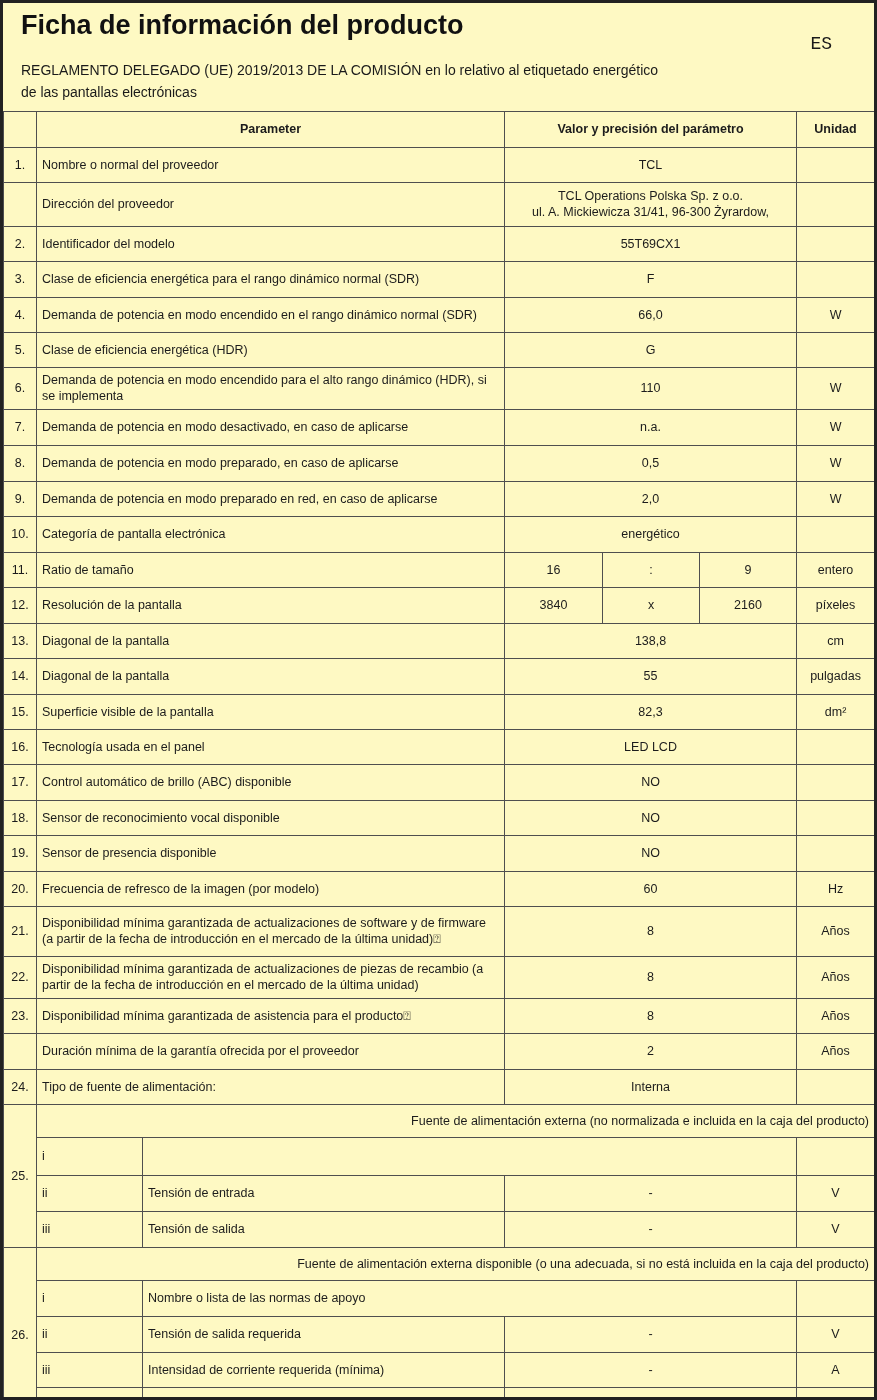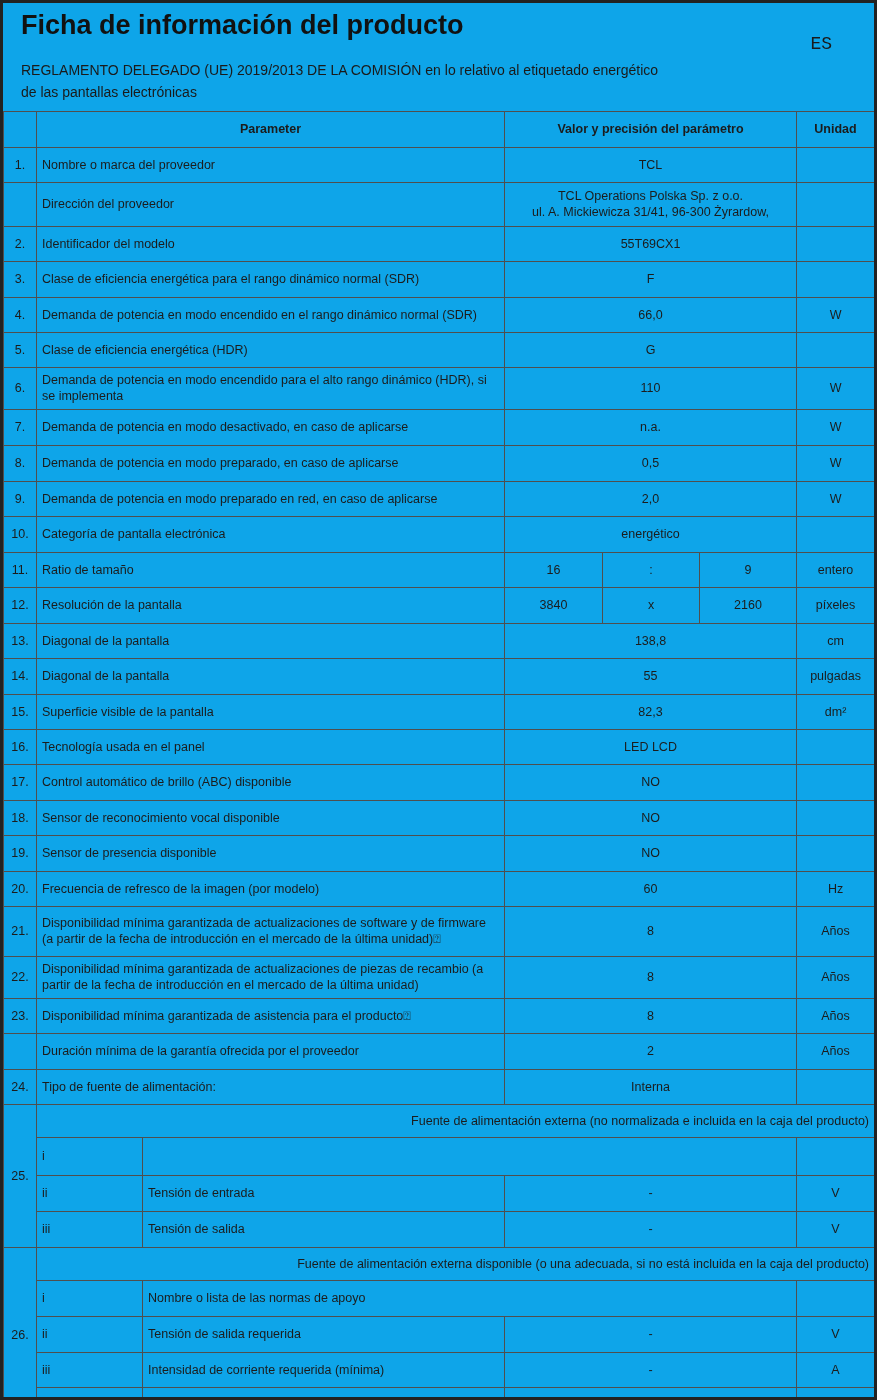"Ficha de información del producto" .page { background: #0ea5e9 -> #fef9c3 }
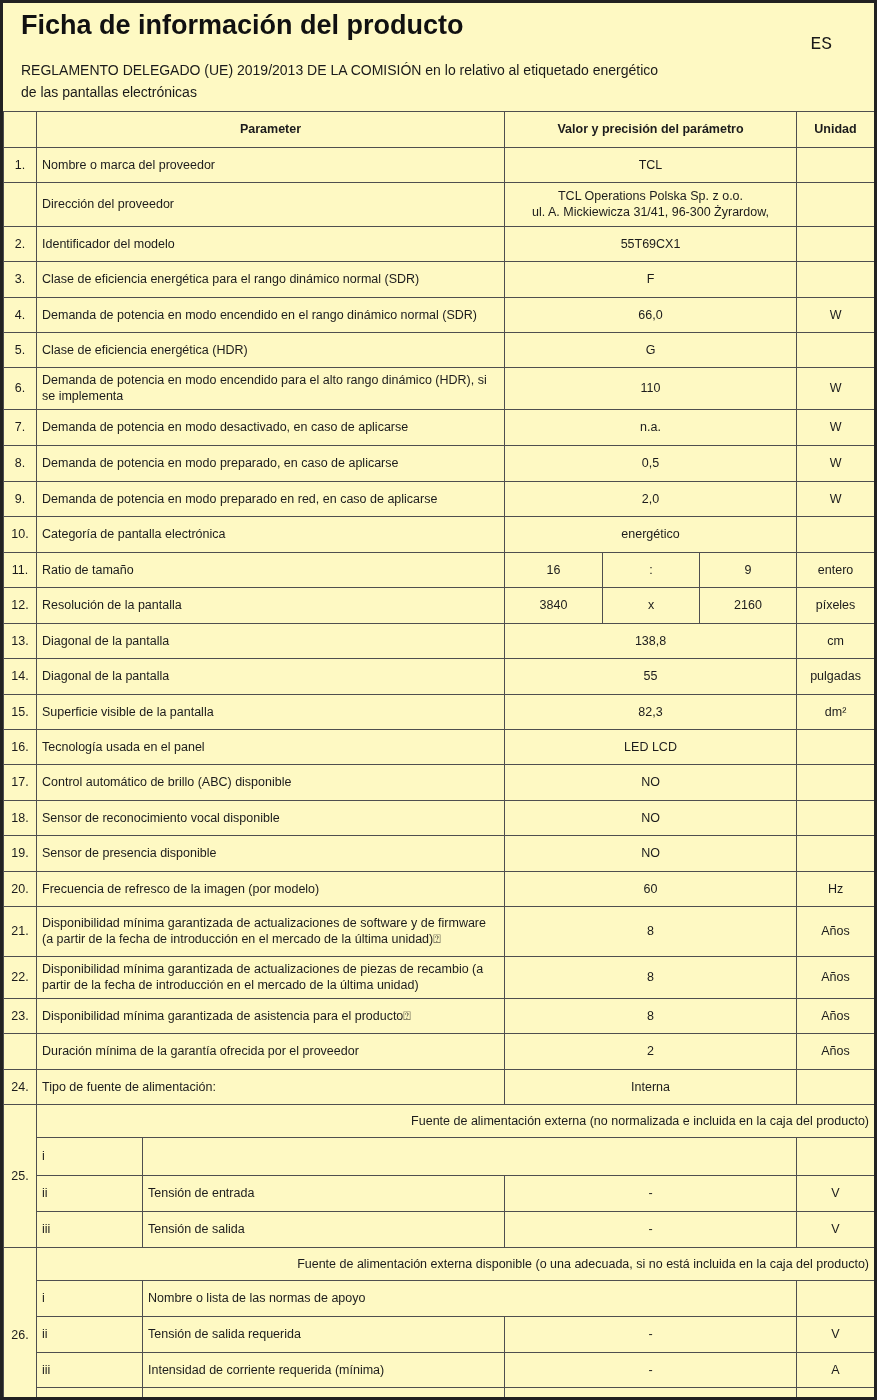"Nombre o marca del proveedor" td.p { text: marca -> normal }
